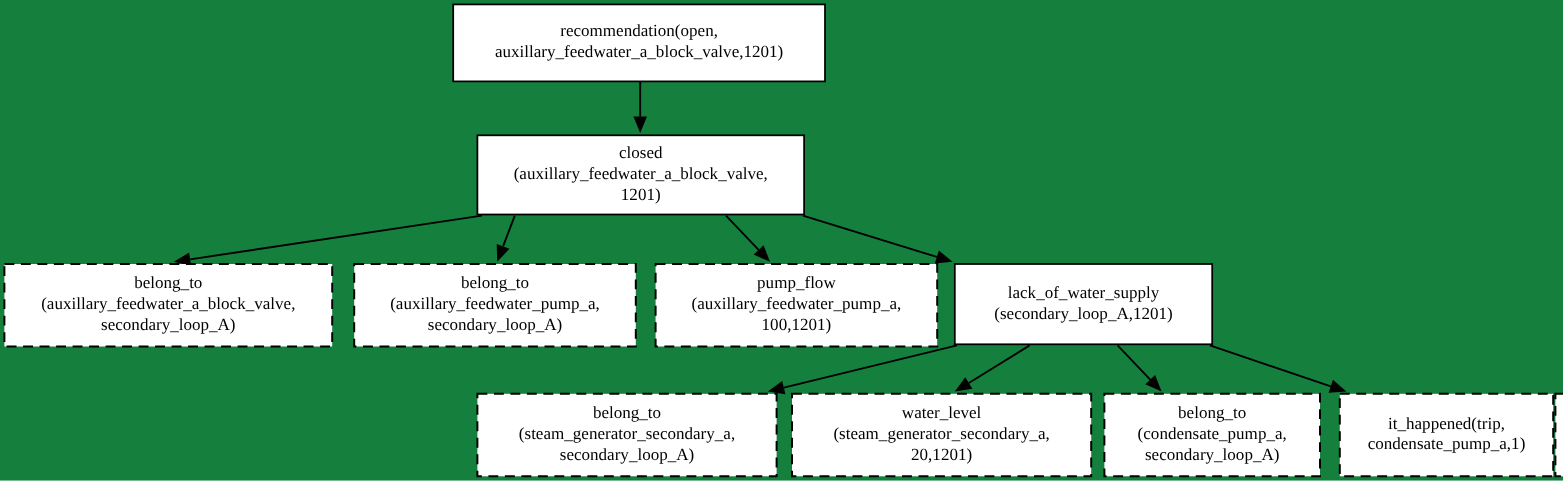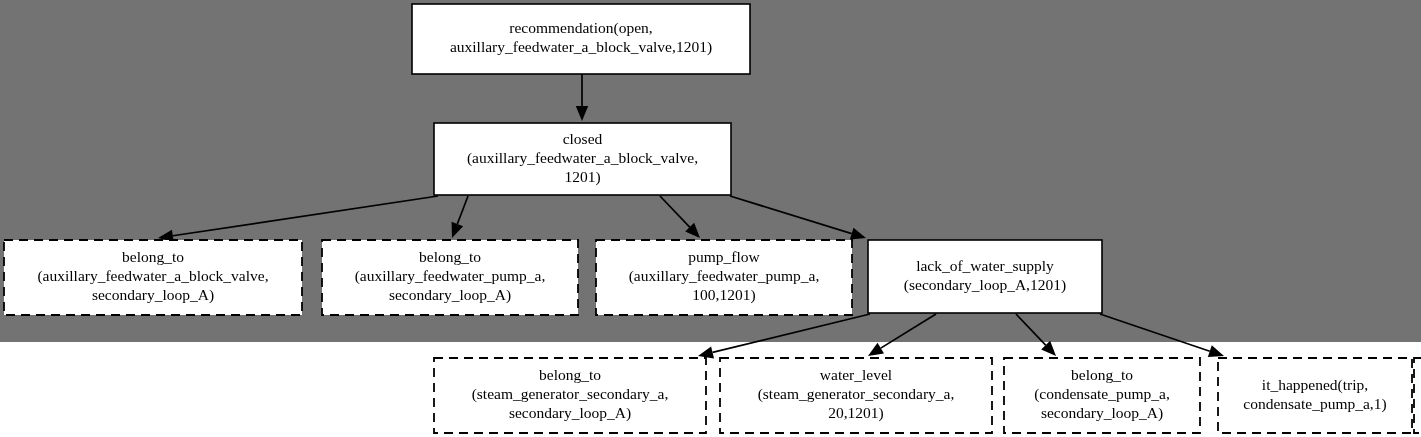"recommendation(open," #diagram-root { background: #737373 -> #15803d; height: 342px -> 437px }
